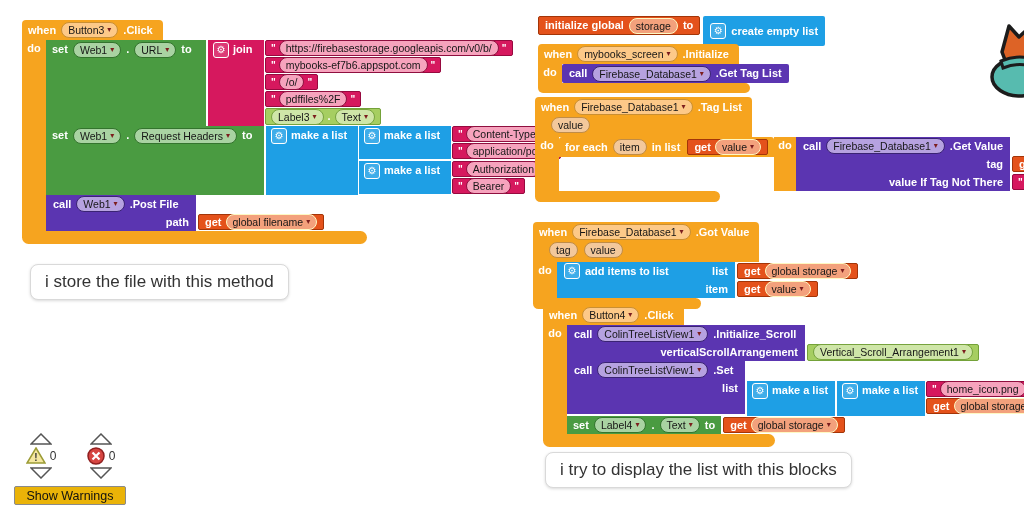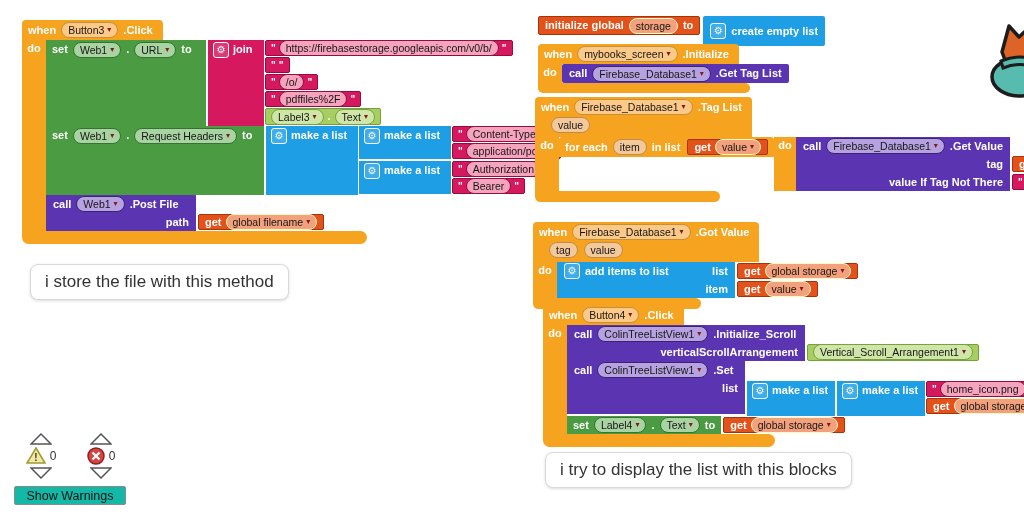"mybooks-ef7b6.appspot.com" span.chip { html: none -> <span> <span>mybooks-ef7b6.appspot.com</span> </span> }
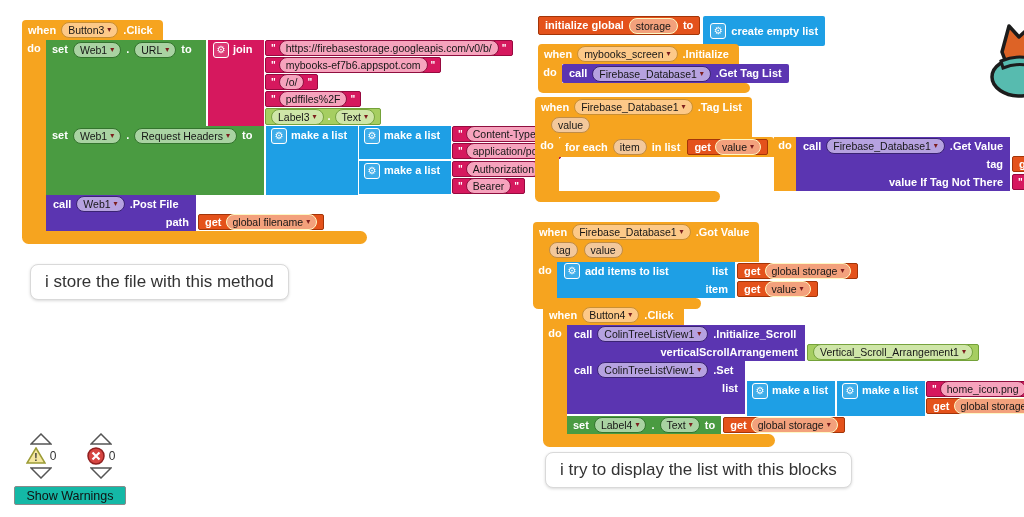"Show Warnings" .showw { background: #14b8a6 -> #eab308 }
